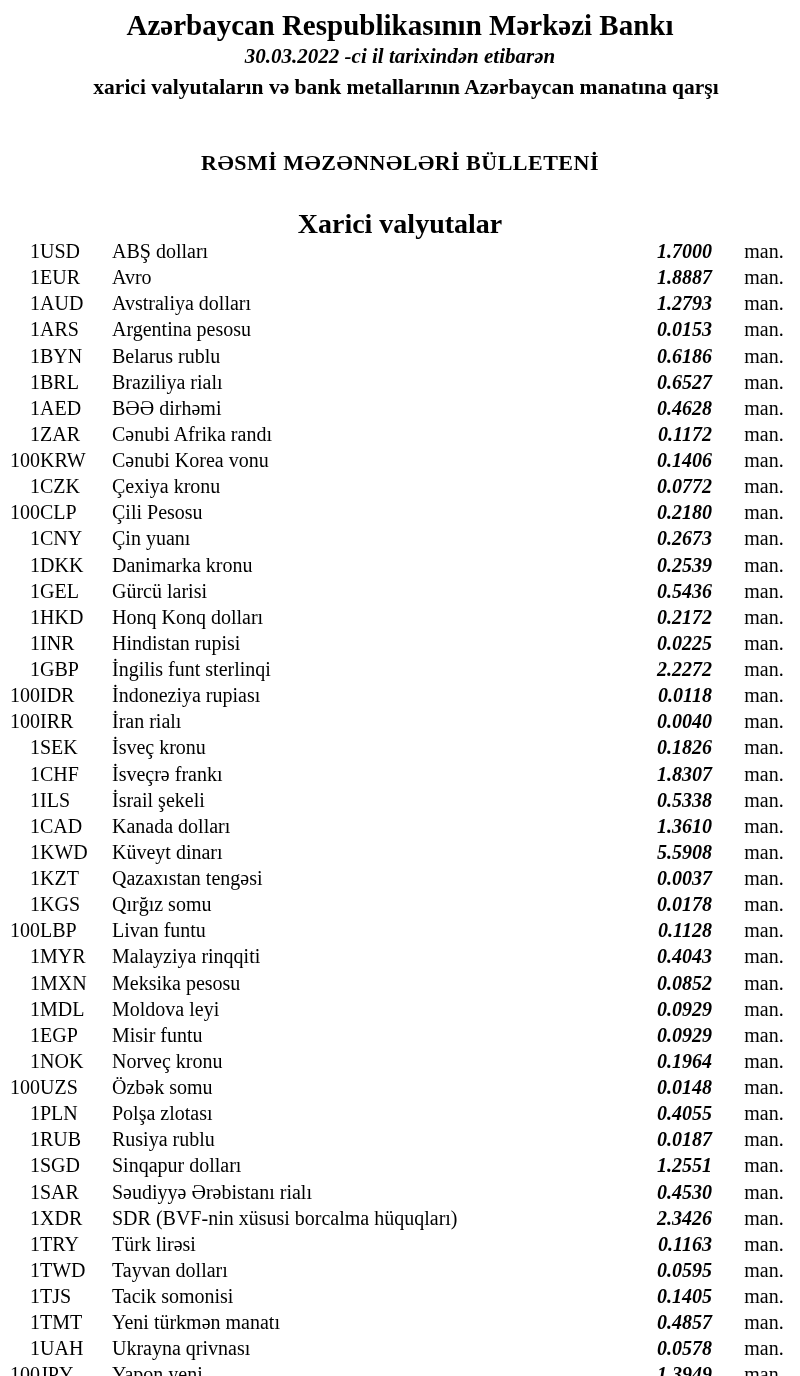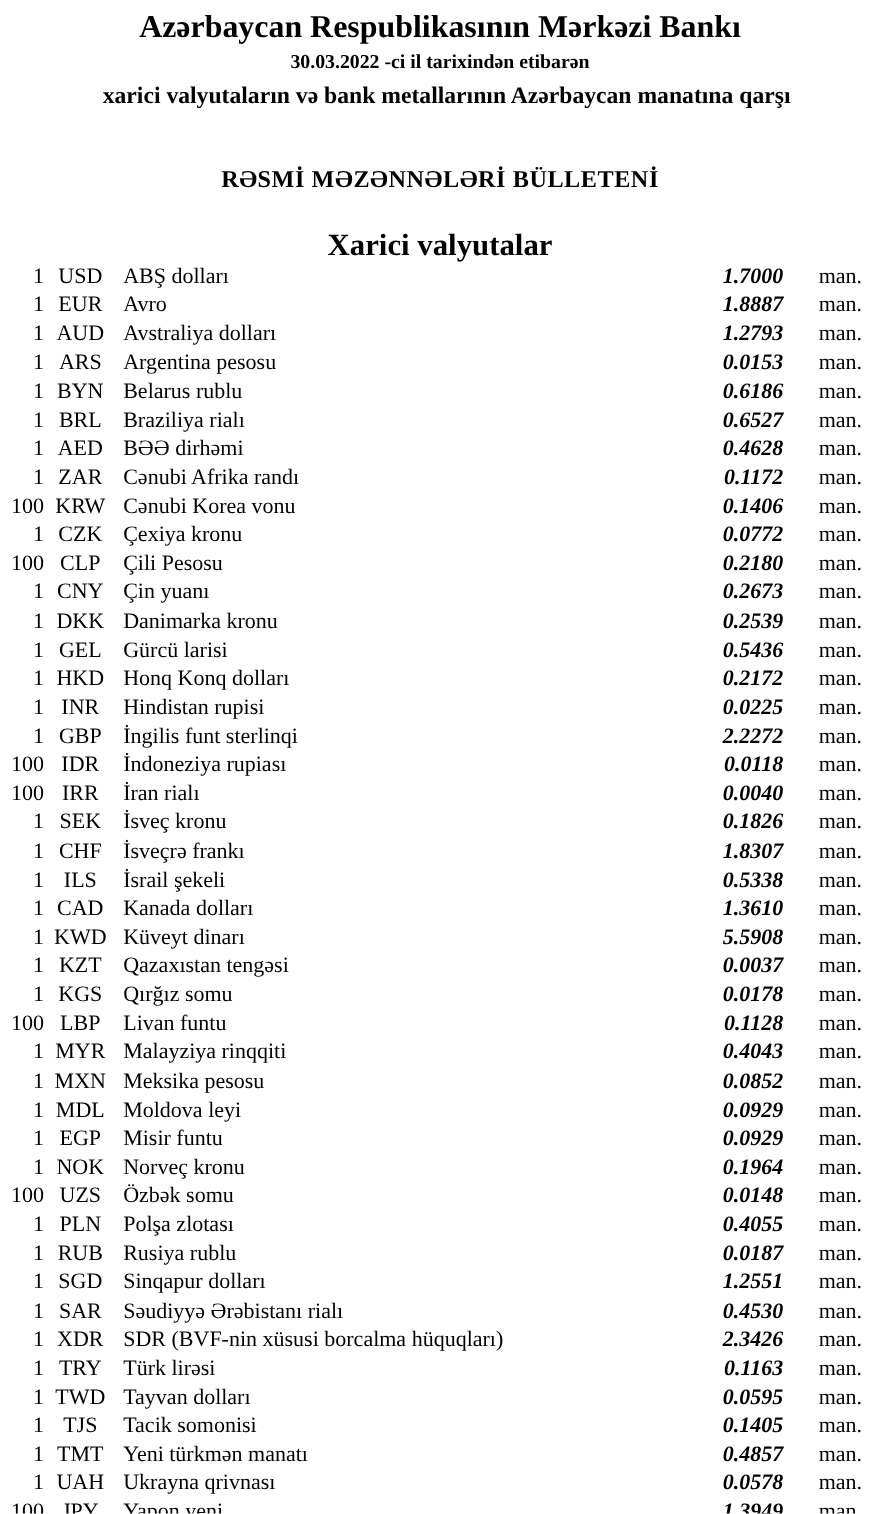"30.03.2022 -ci il tarixindən etibarən" .sub-date { font-size: 18px -> 21px; font-style: none -> italic }
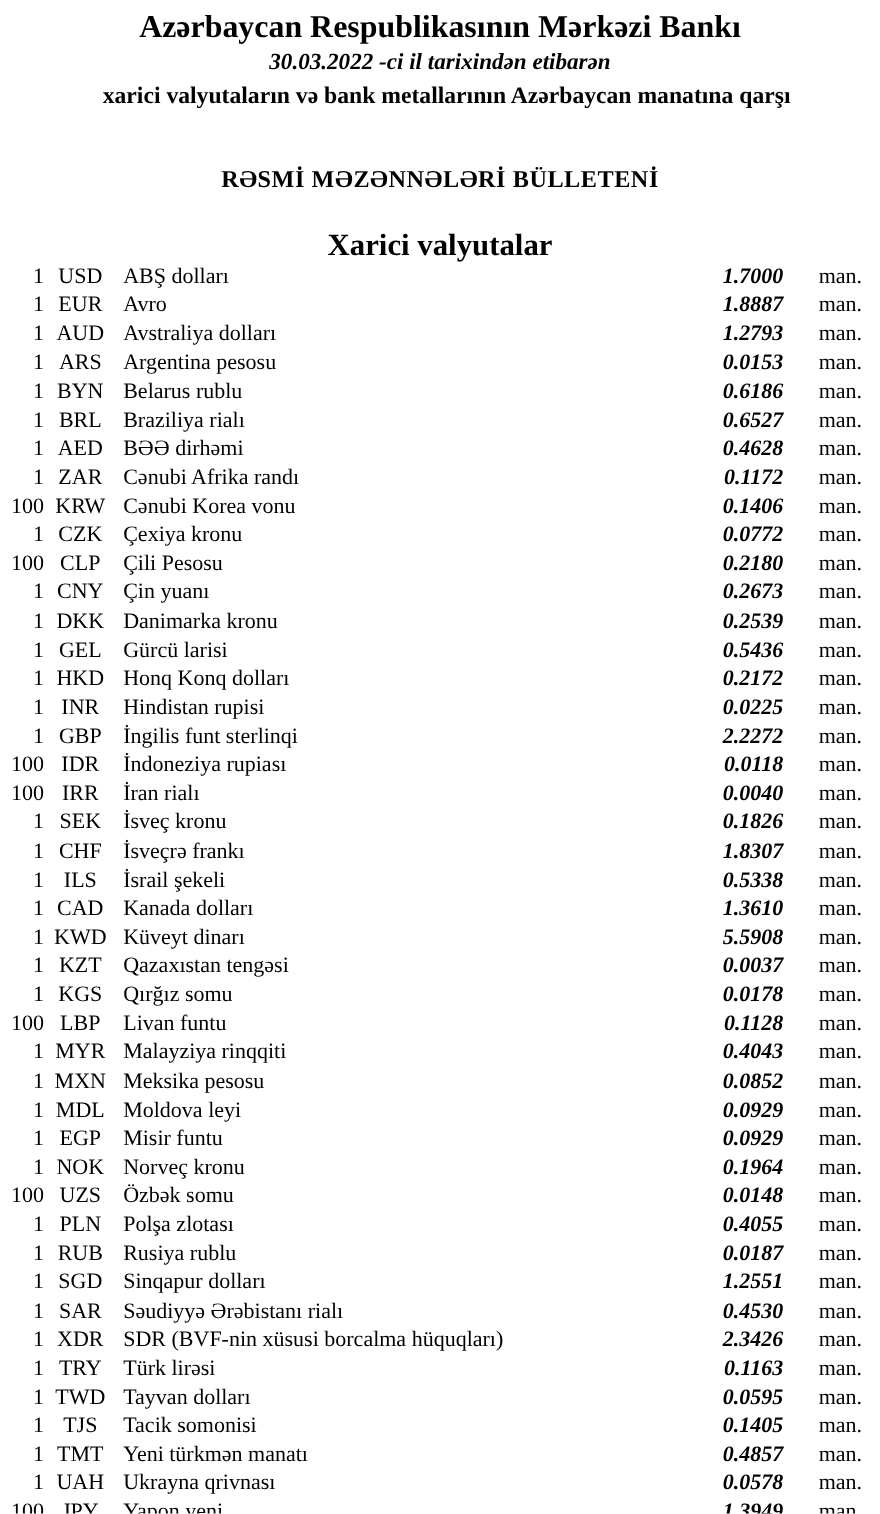"USD" .code { text-align: center -> none }
